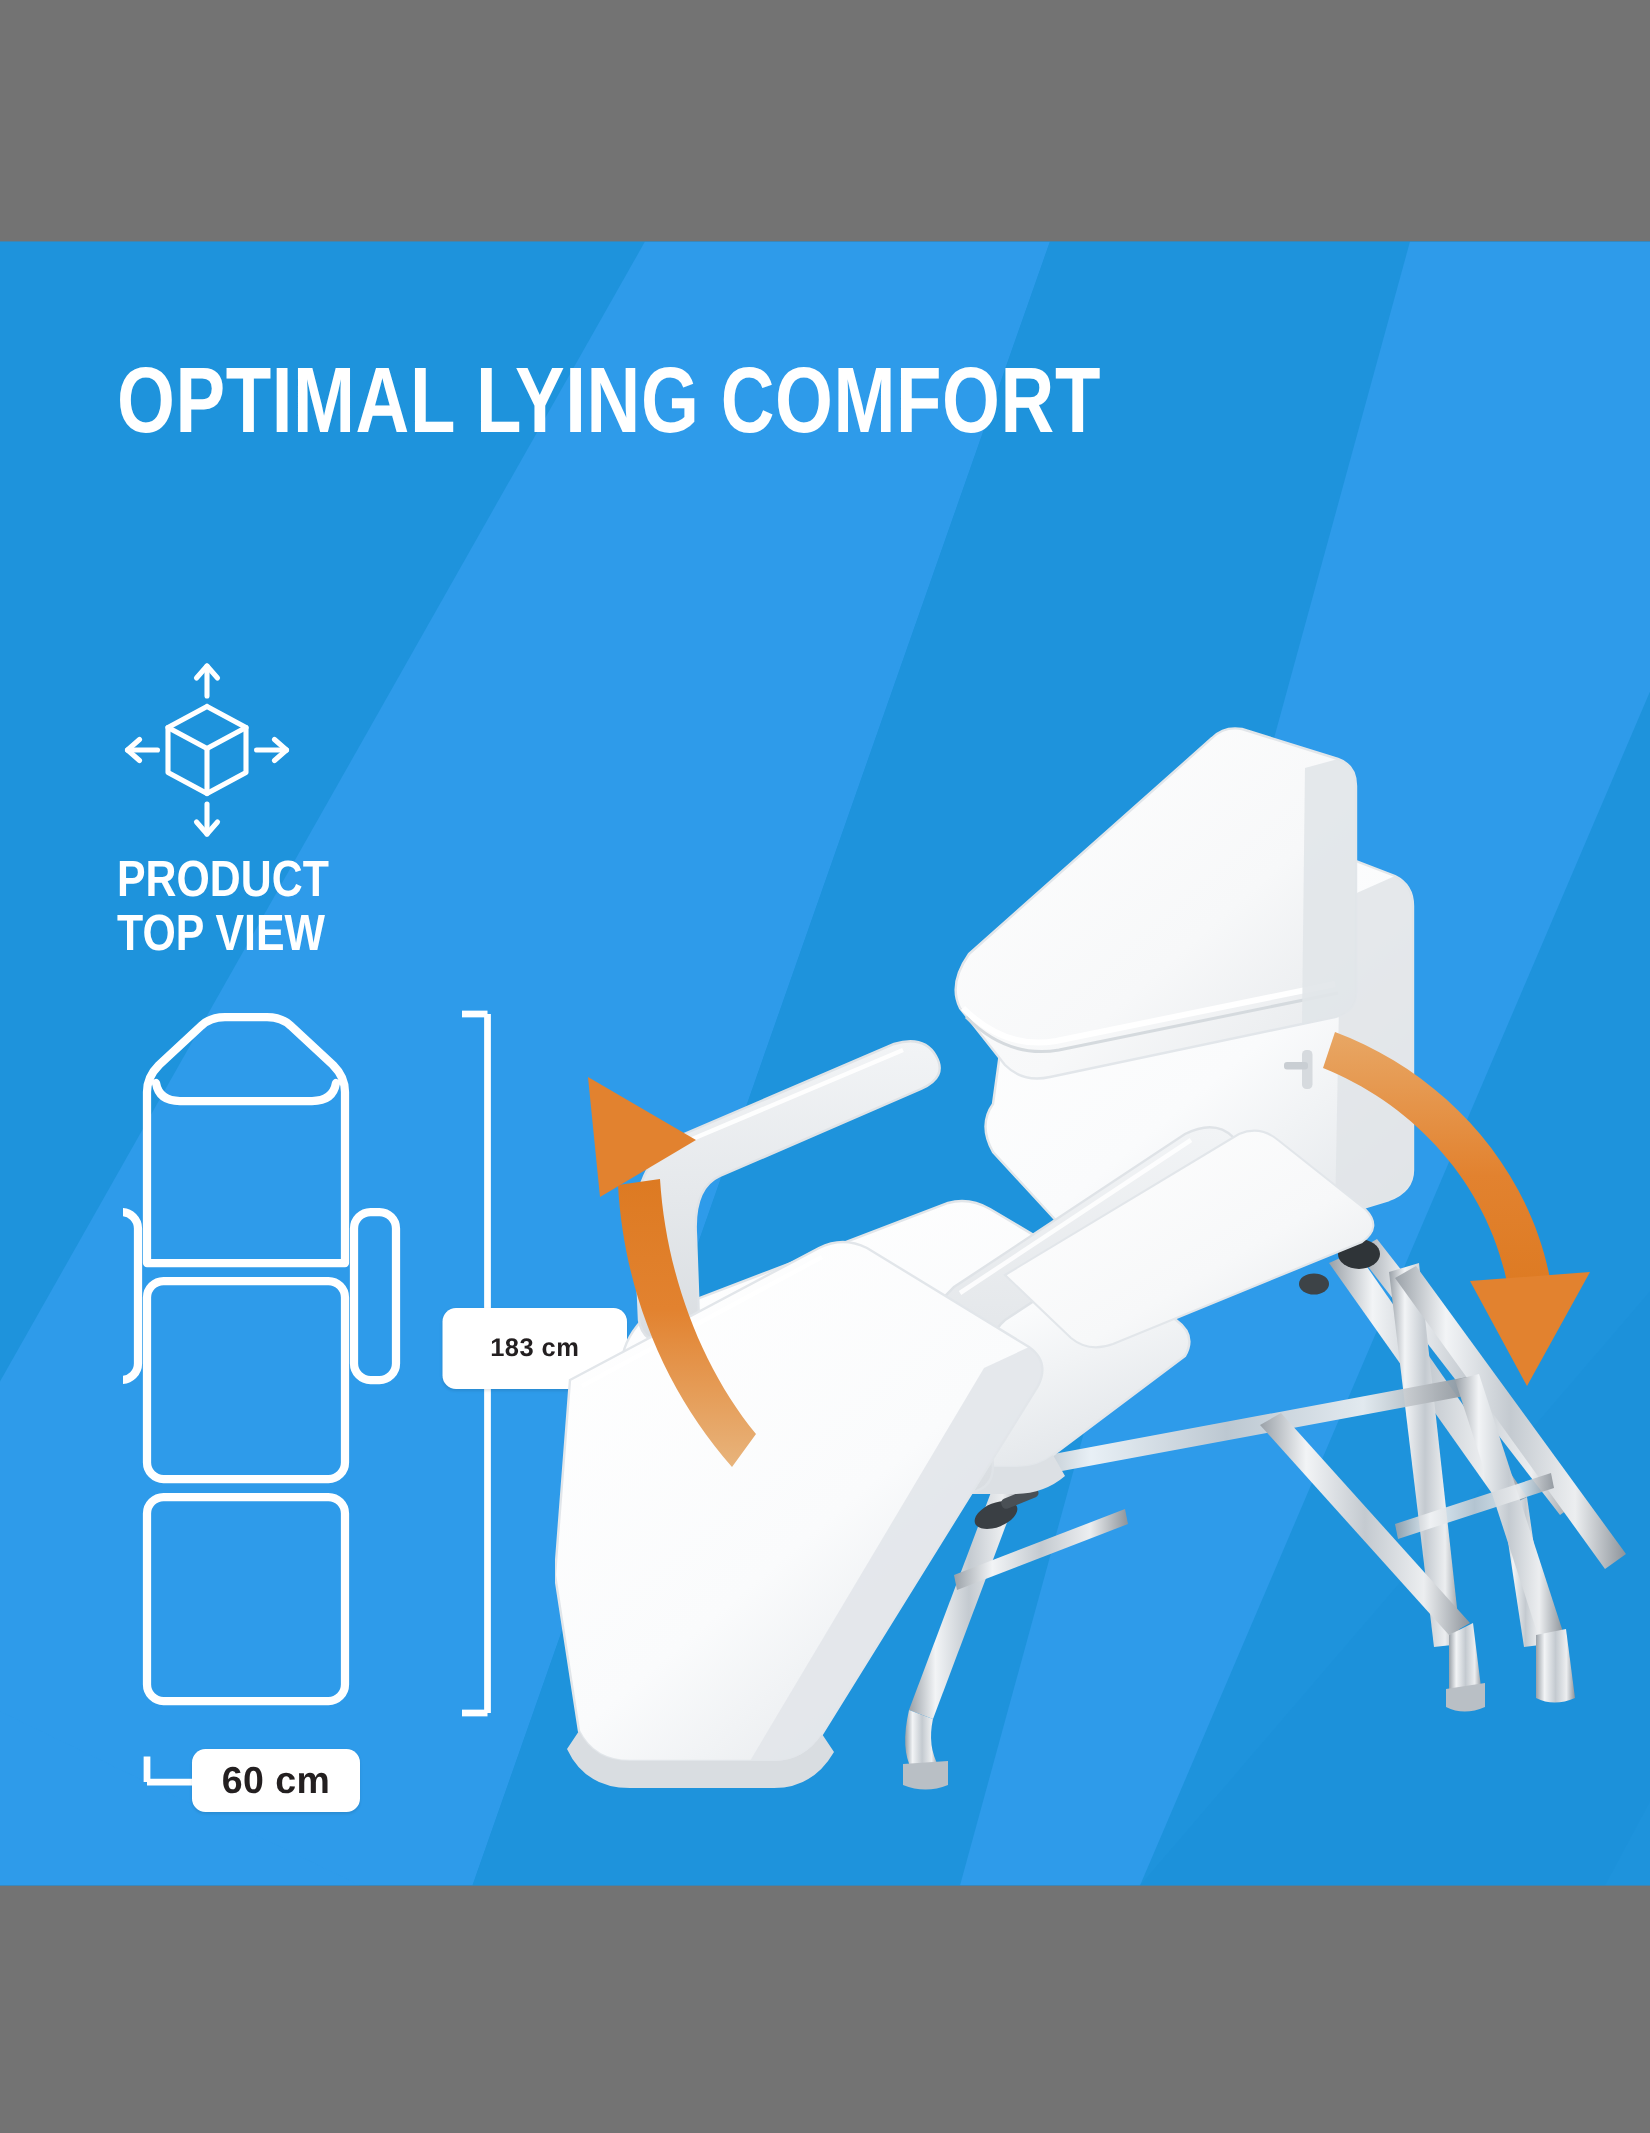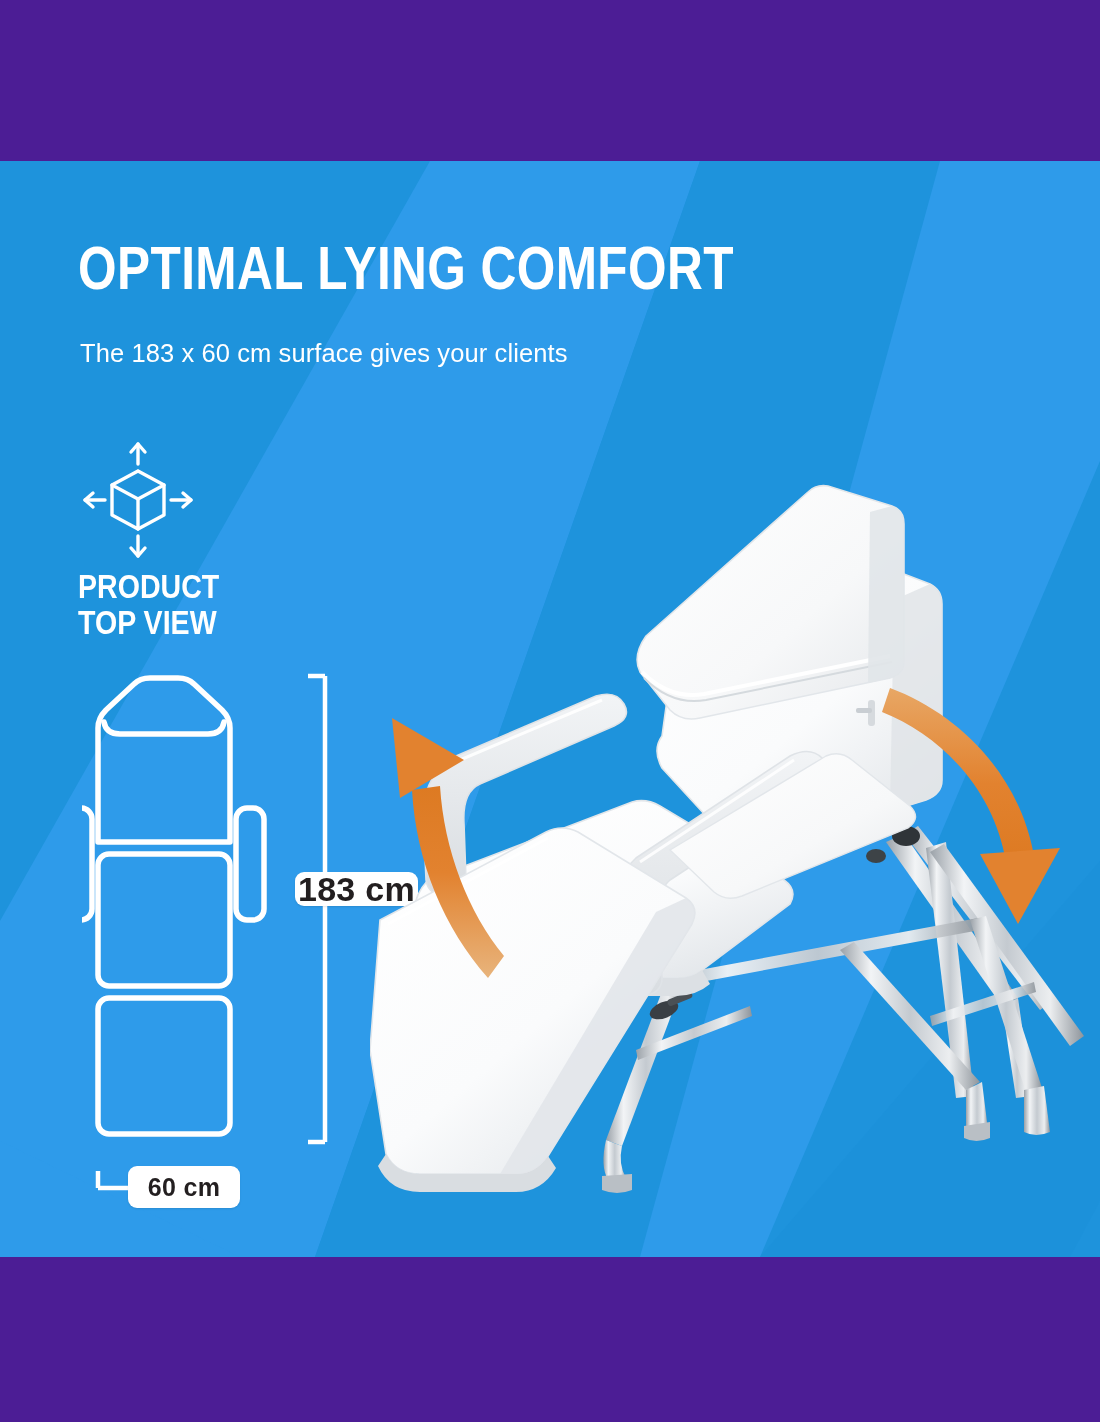"OPTIMAL LYING COMFORT" #stage { background: #4c1d95 -> #737373 }
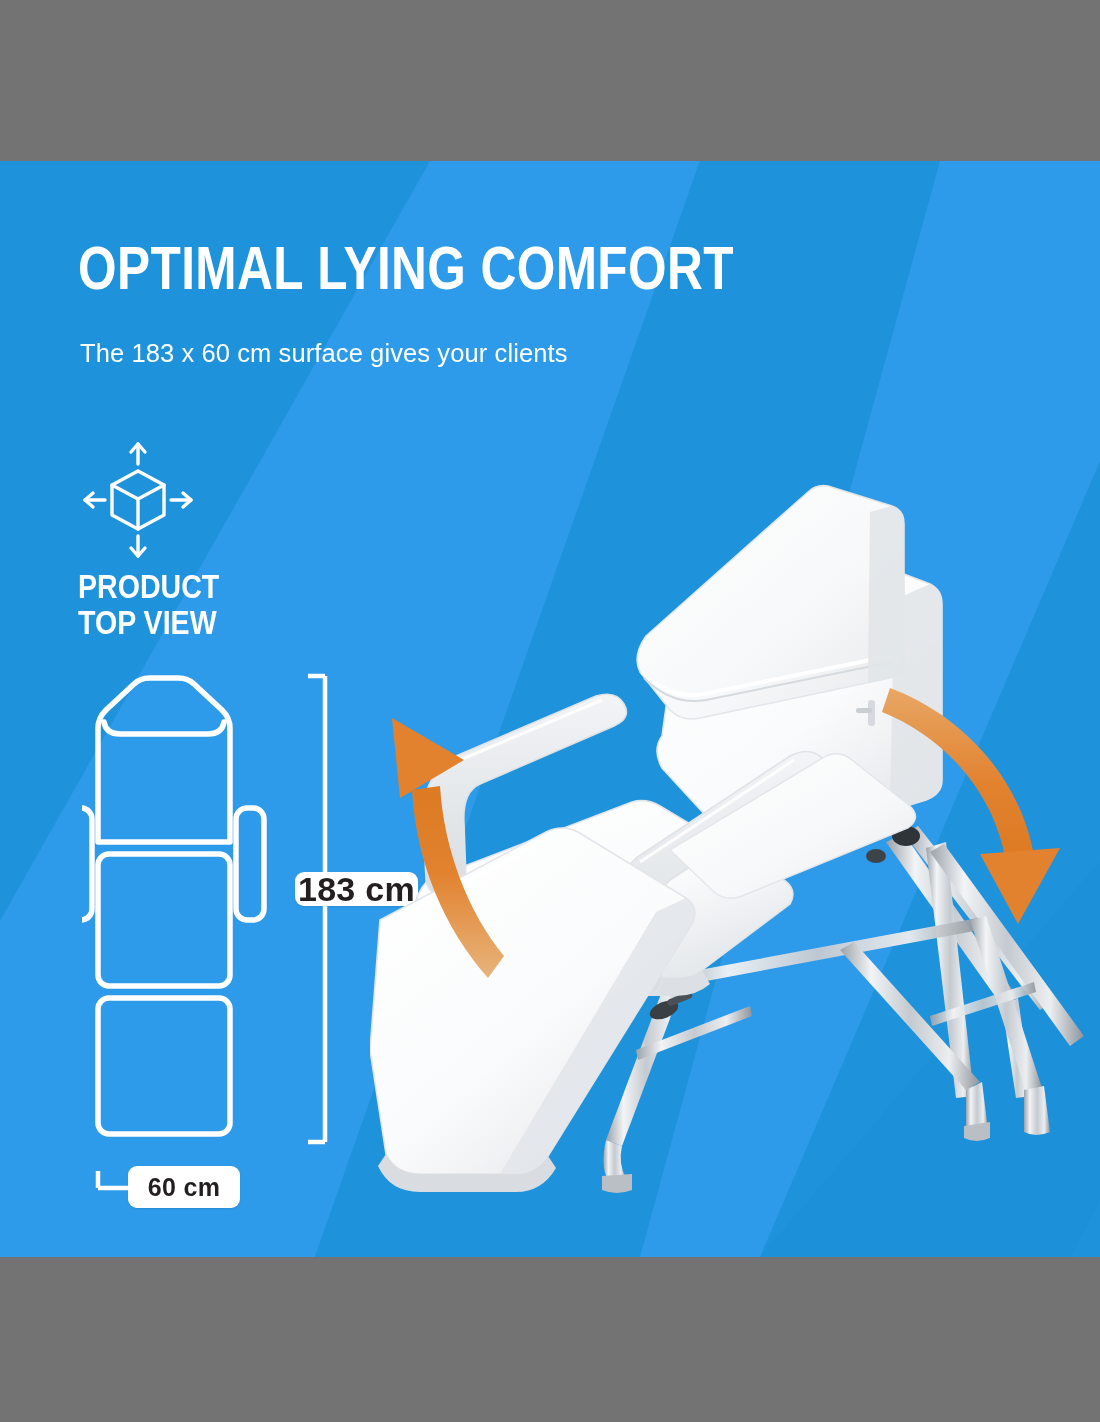"The 183 x 60 cm" span { html: <span>The 183 x 60 cm surface gives your clients</span> -> none }
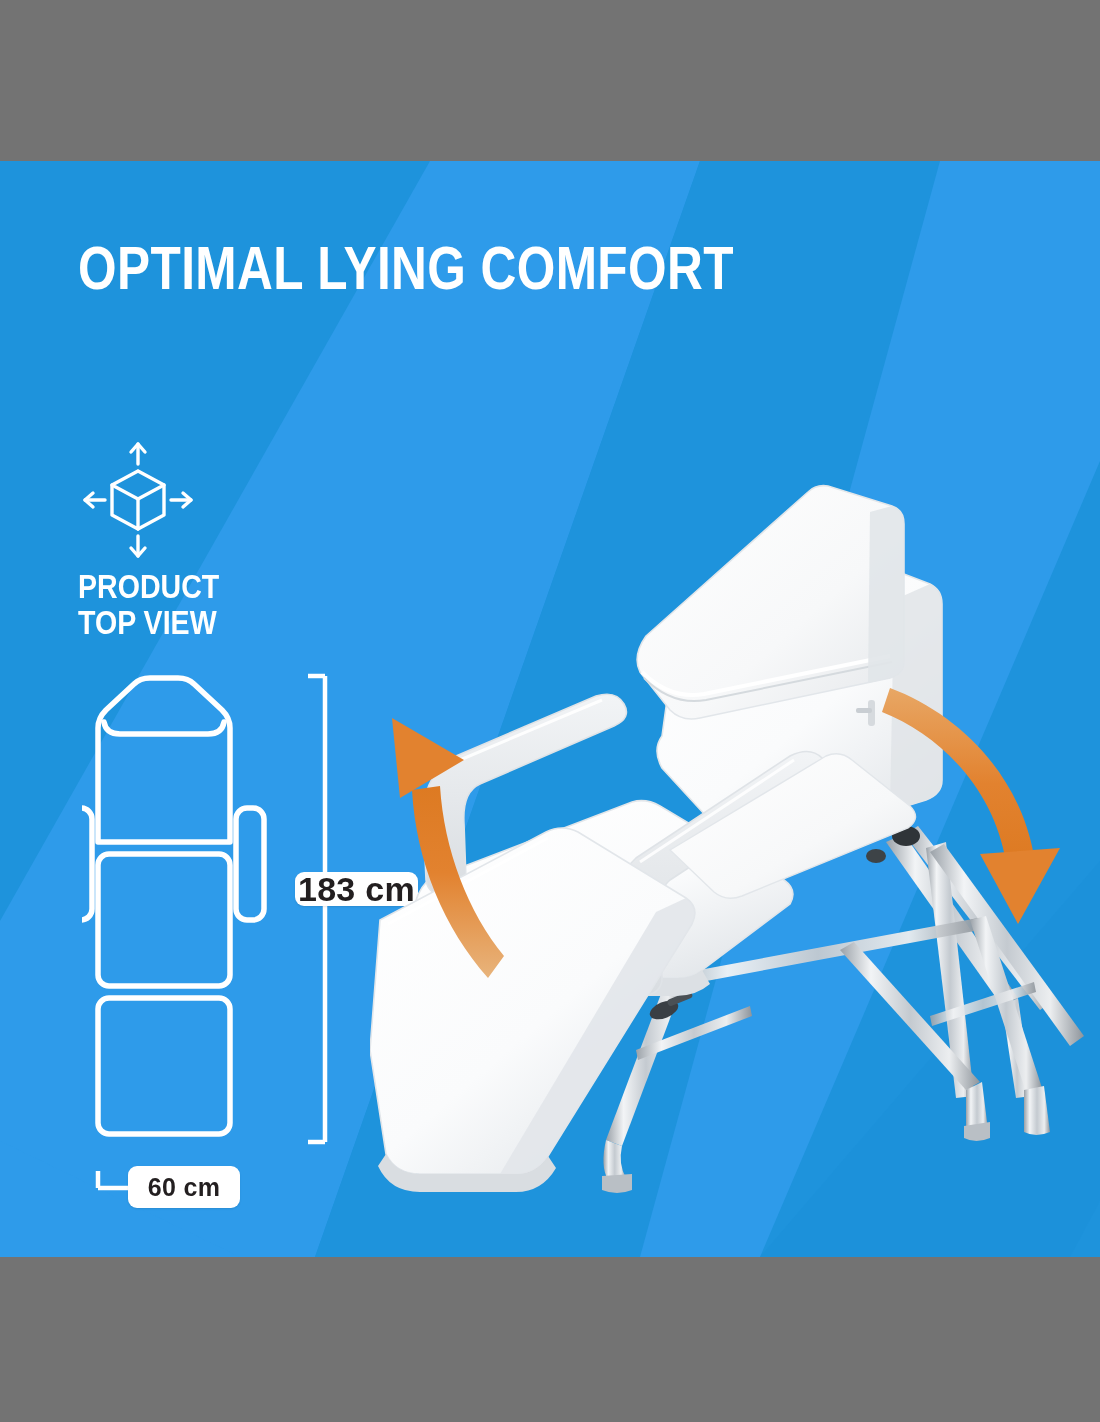"183 cm" .badge-183 { font-size: 34px -> 17px; height: 34px -> 54px }
